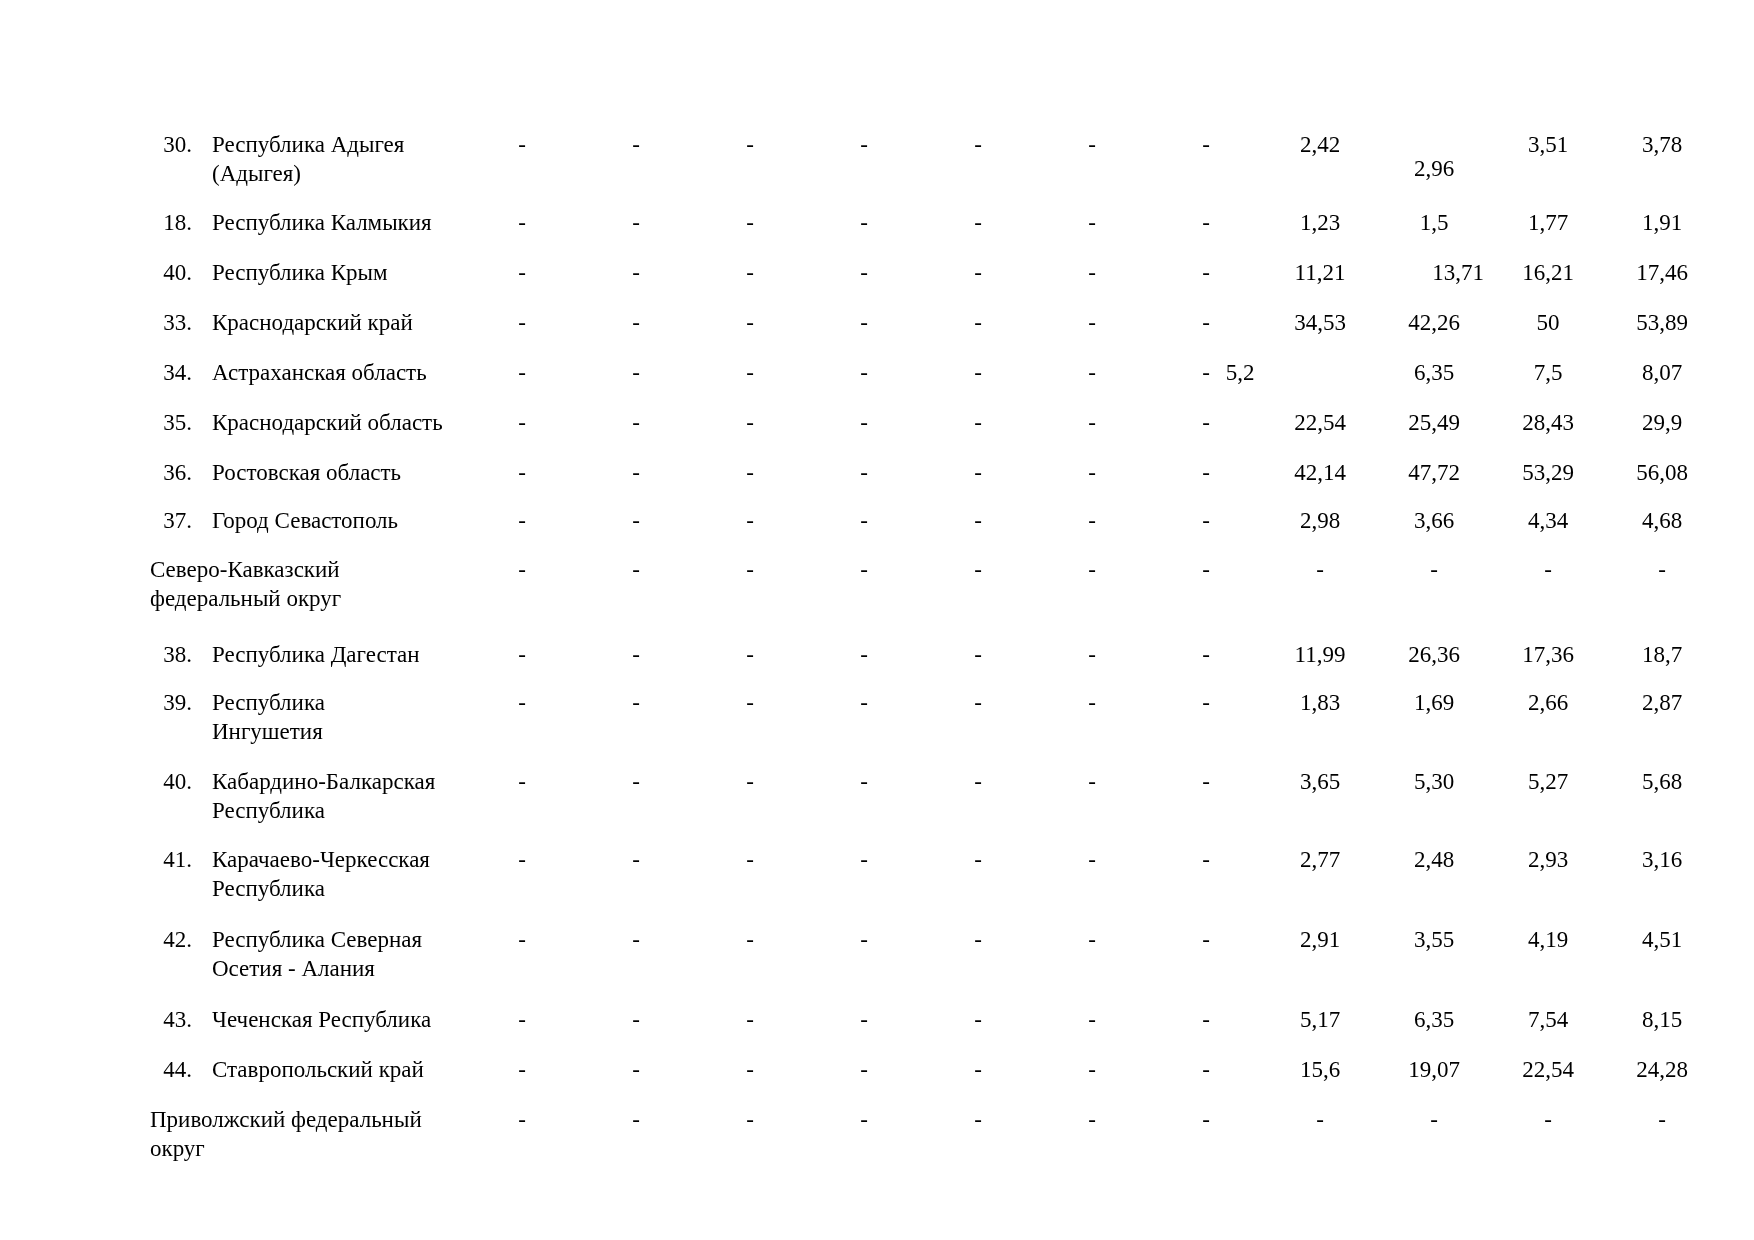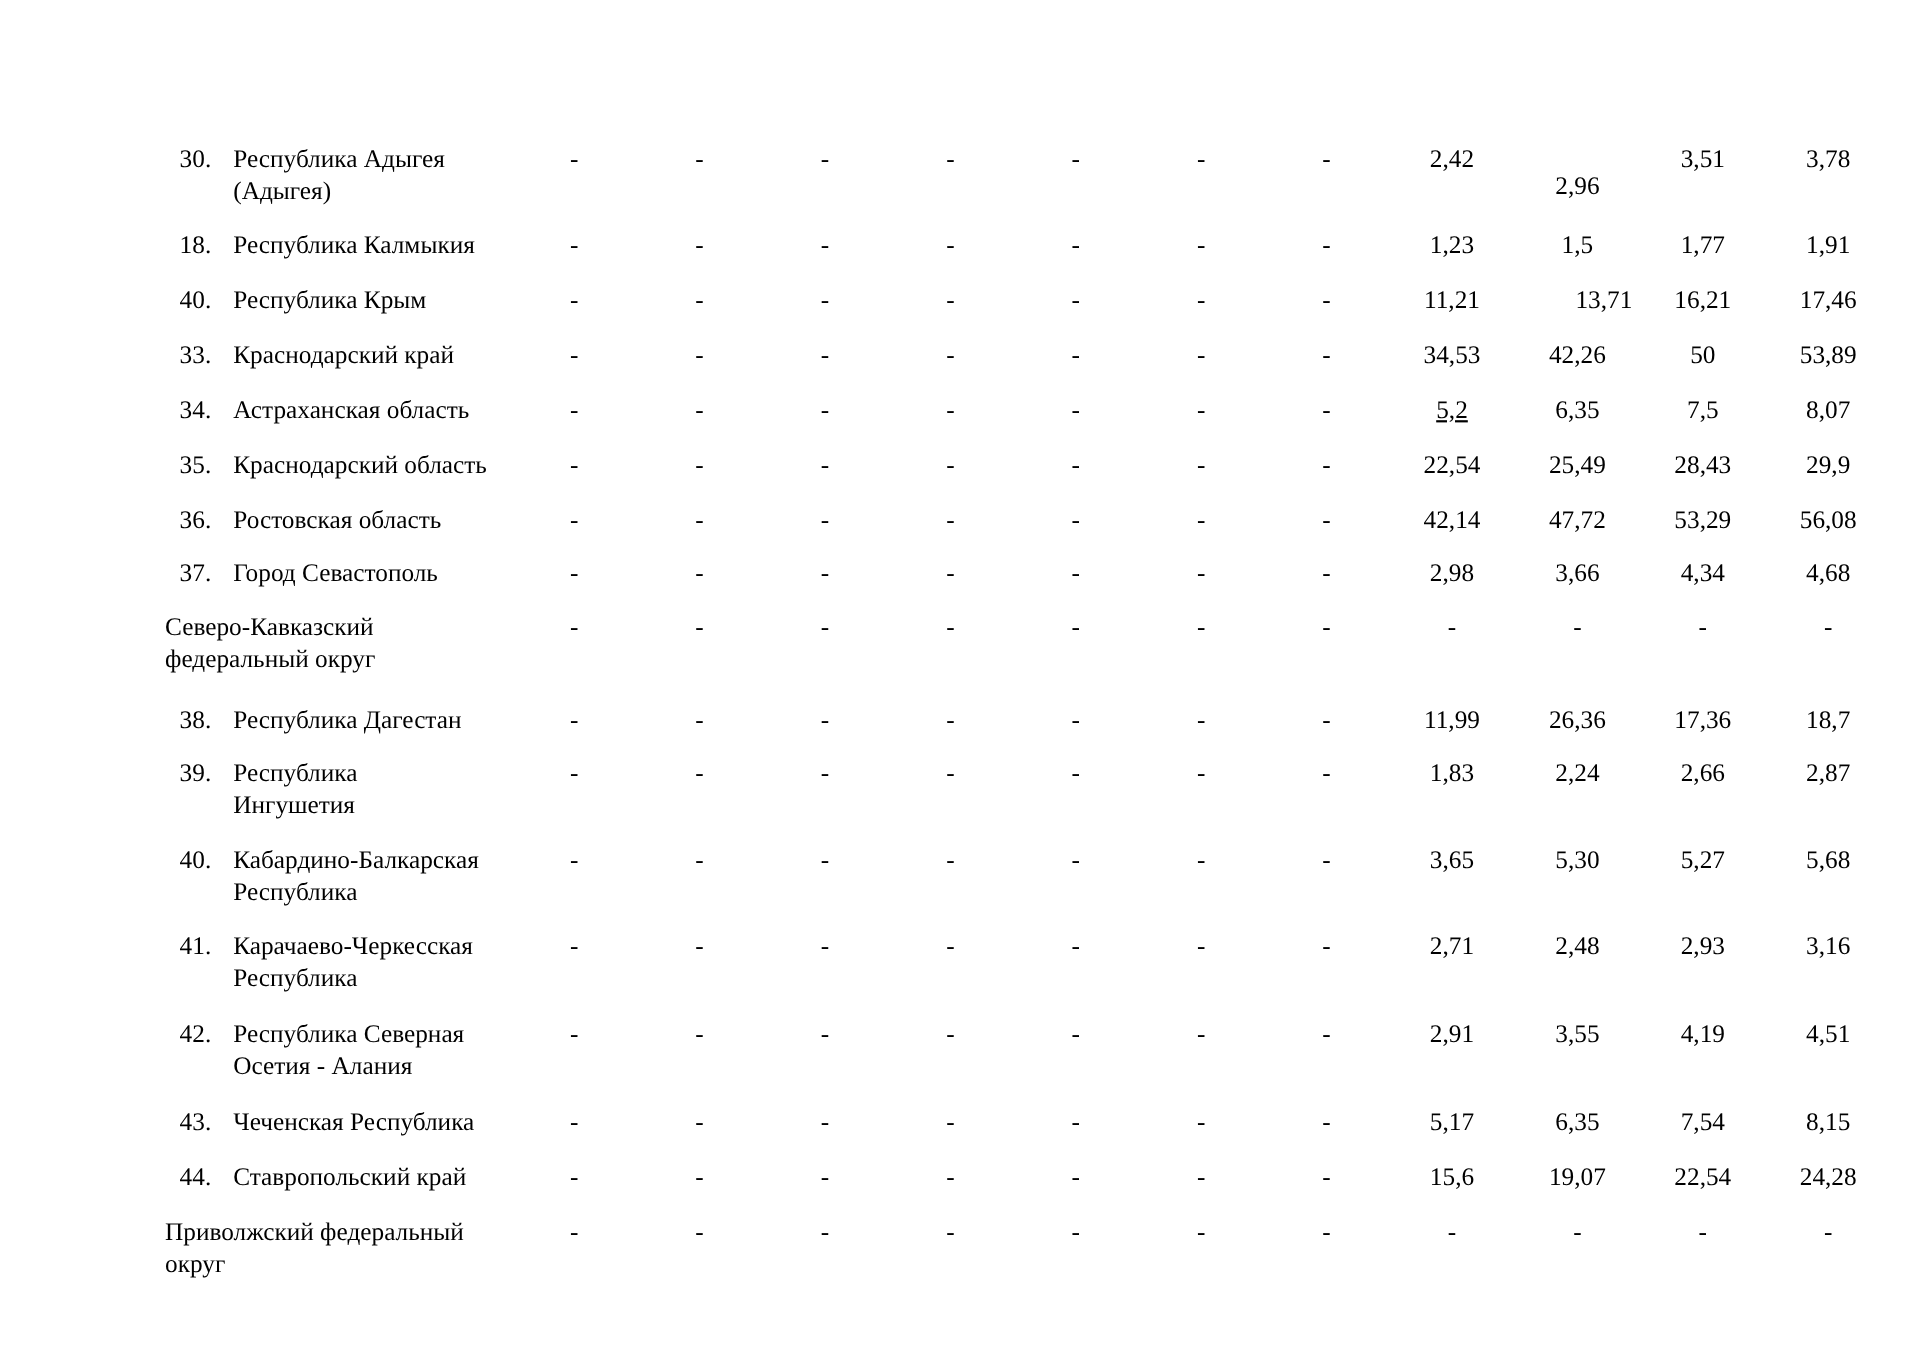"5,2" div.cell { left: 1320px -> 1240px; text-decoration: underline -> none }
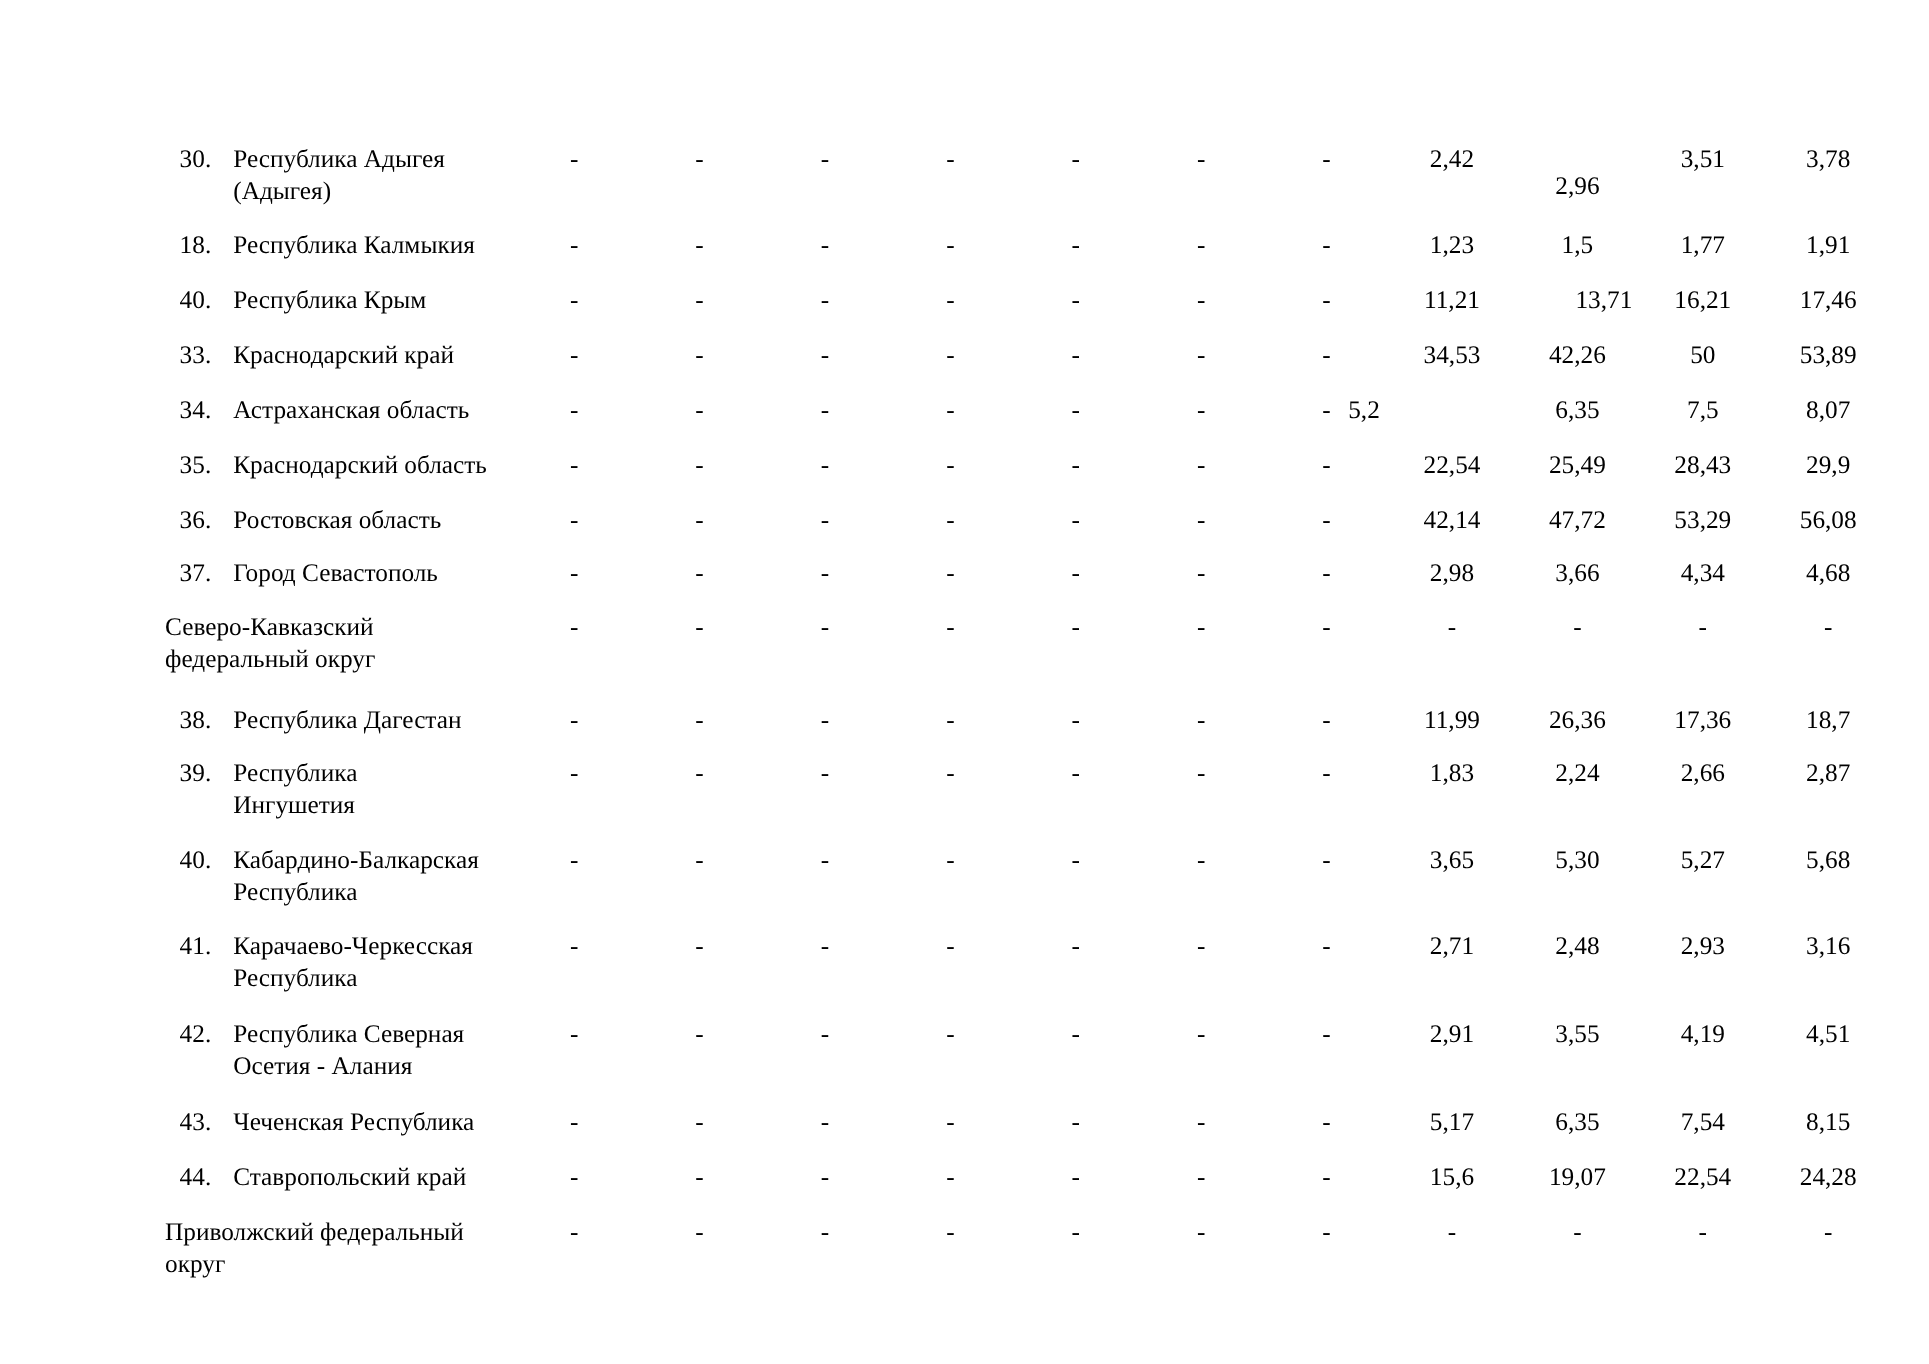"2,24" div.cell { text: 2,24 -> 1,69 }
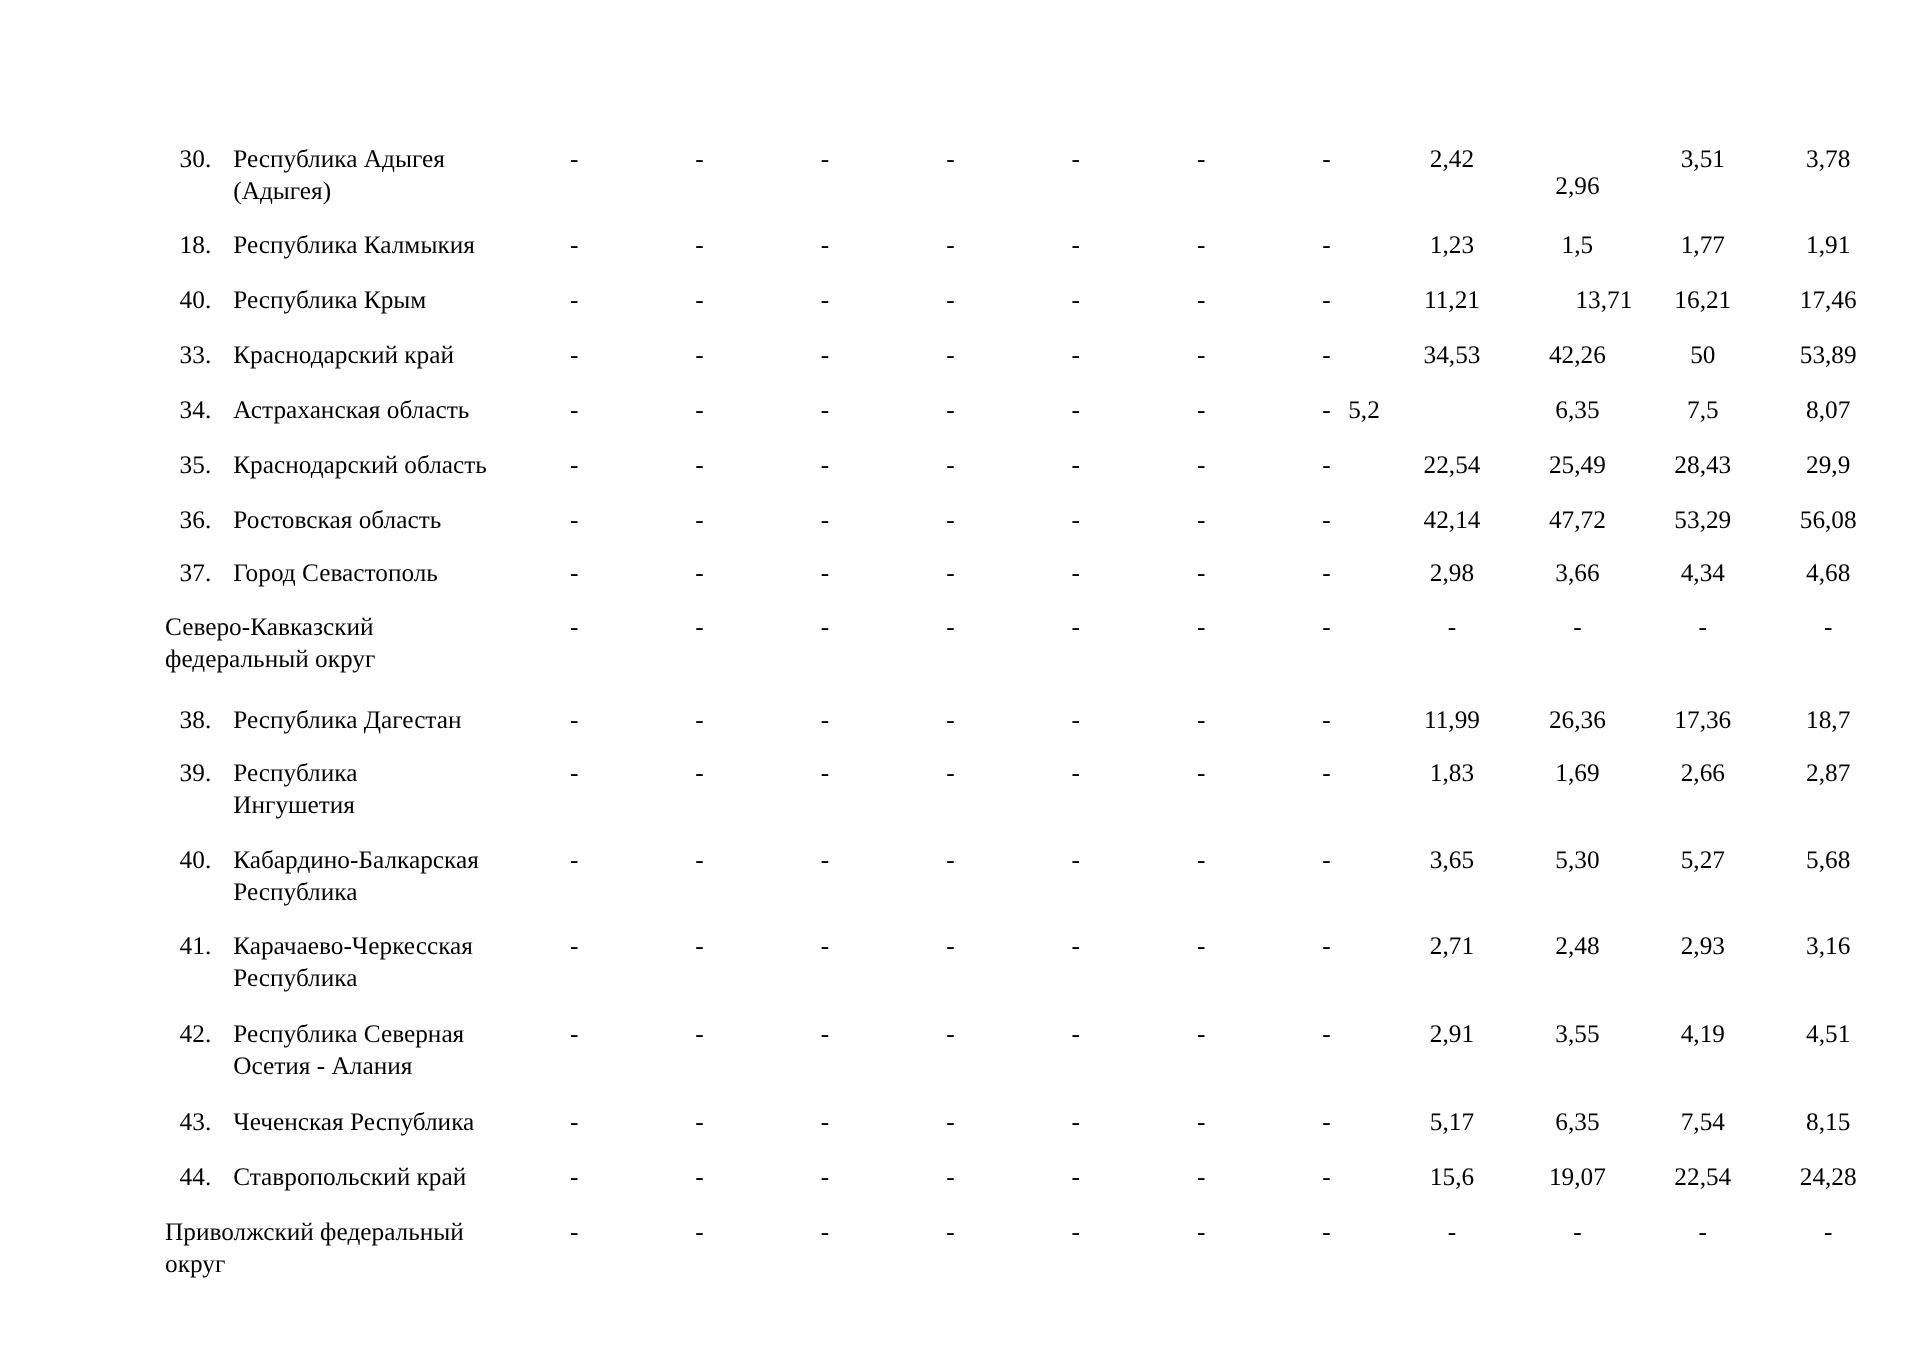"2,71" div.cell { text: 2,71 -> 2,77 }
